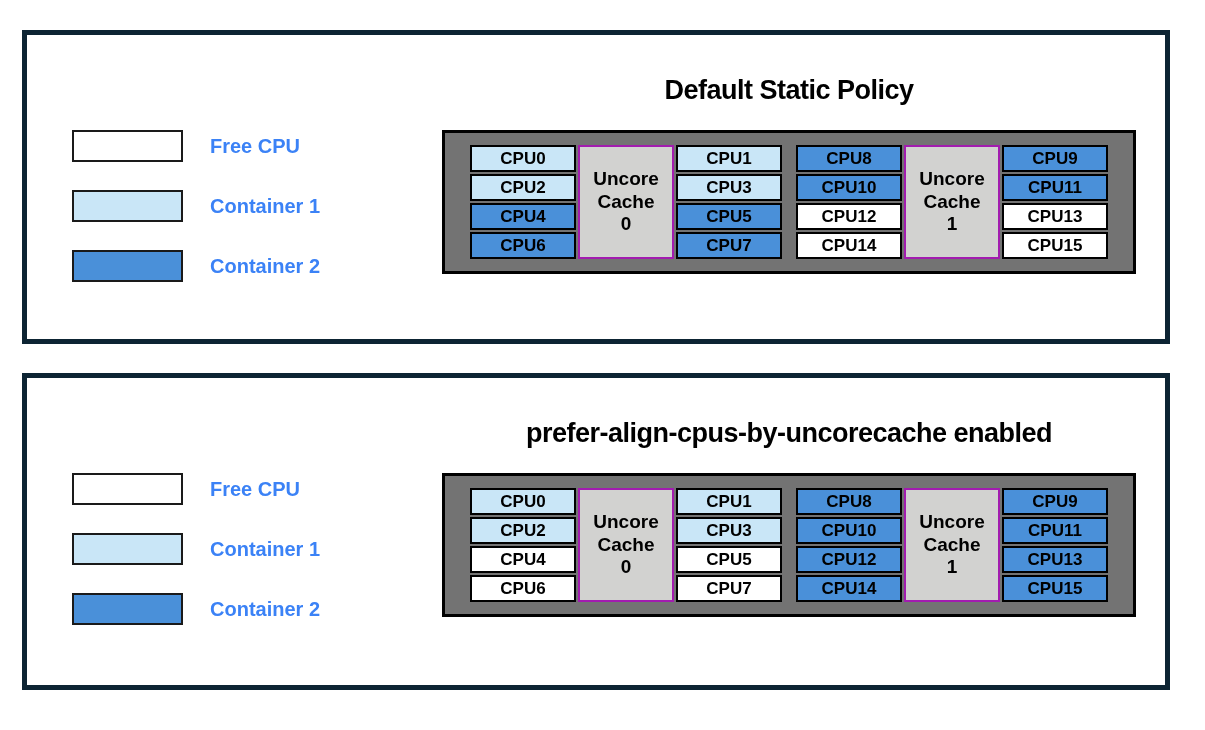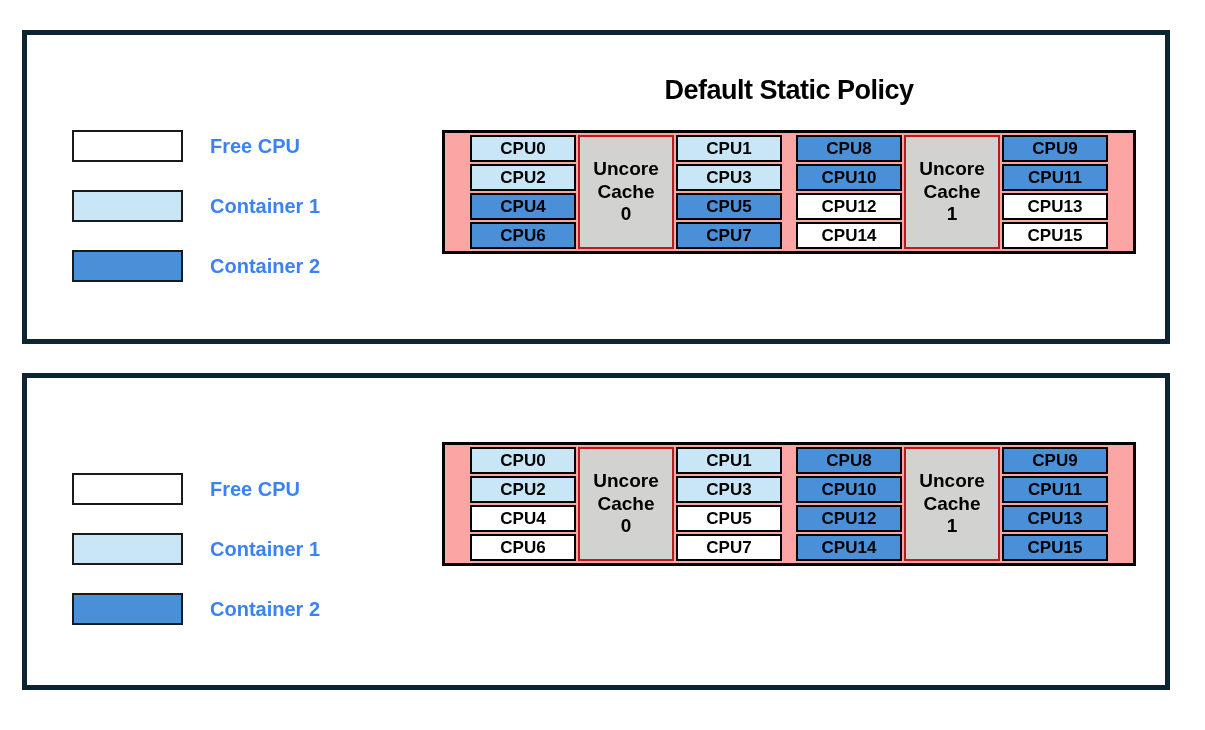"CPU0" .diagram { background: #fca5a5 -> #737373; height: 124px -> 144px }
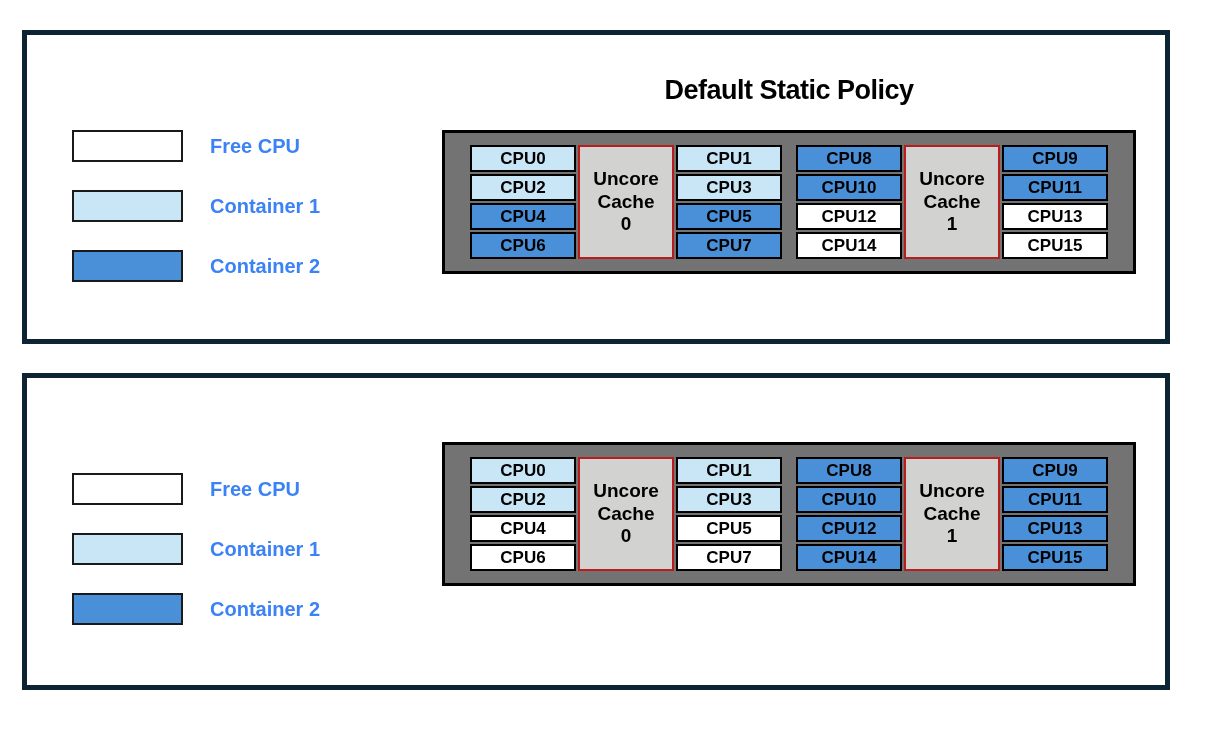"Uncore" .uncore-box { border: 2px solid #b91c1c -> 2px solid #a21caf }
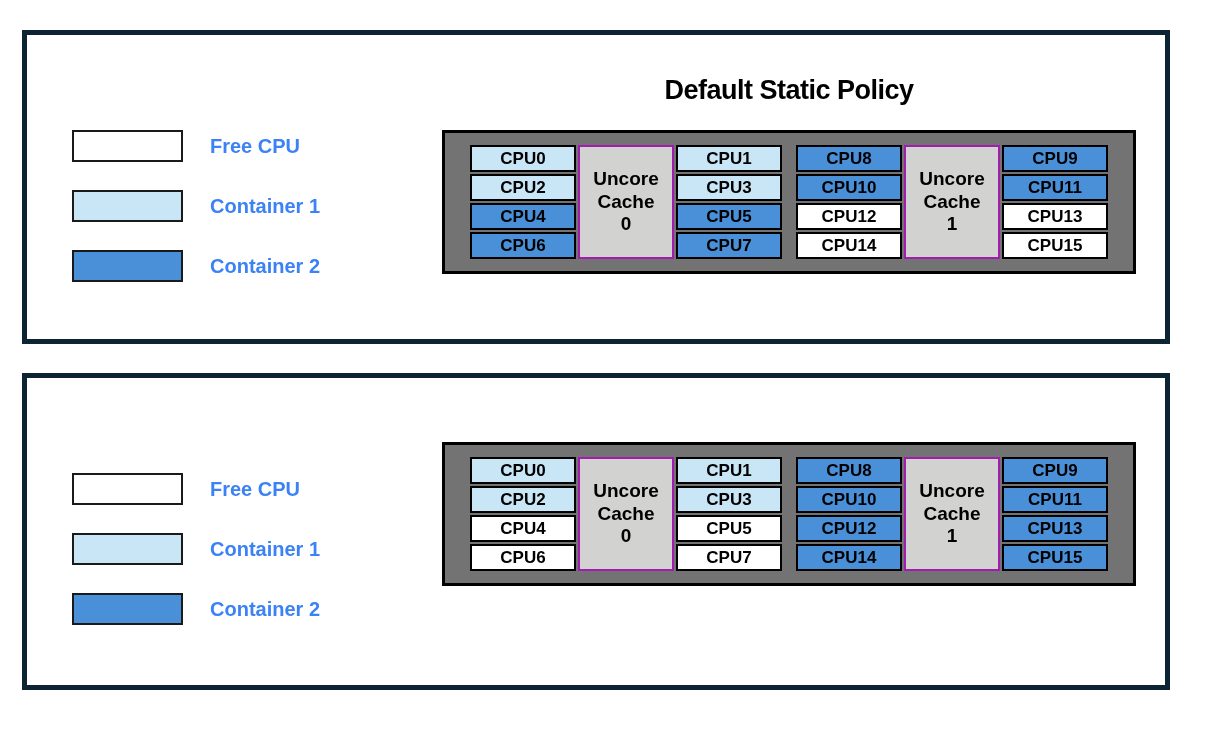"prefer-align-cpus-by-uncorecache enabled" div.diagram-title { html: none -> <div>prefer-align-cpus-by-uncorecache enabled</div> }
